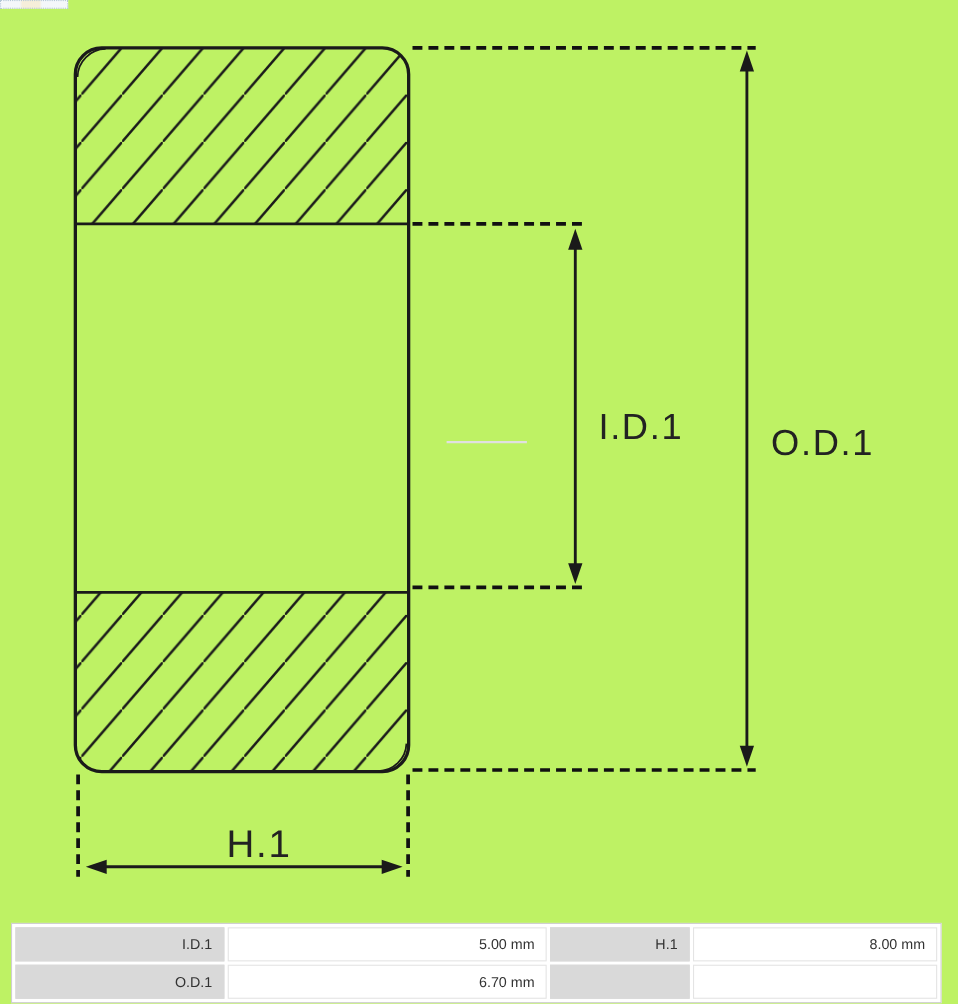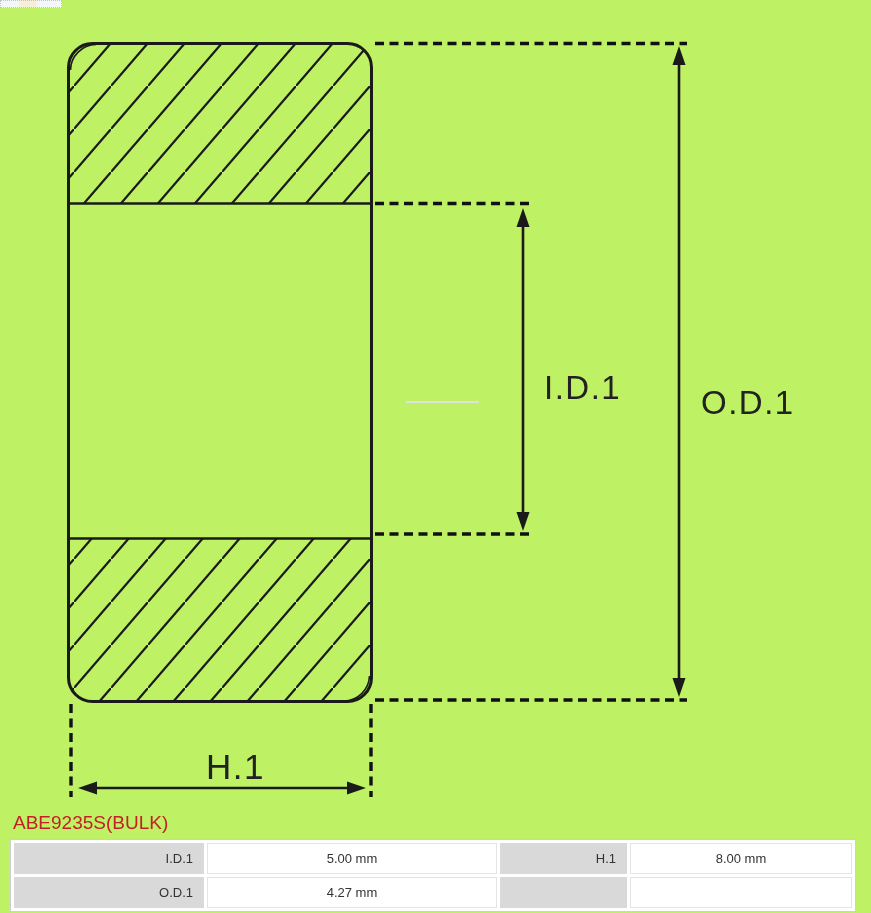"ABE9235S(BULK)" div.part-number { html: <div>ABE9235S(BULK)</div> -> none }
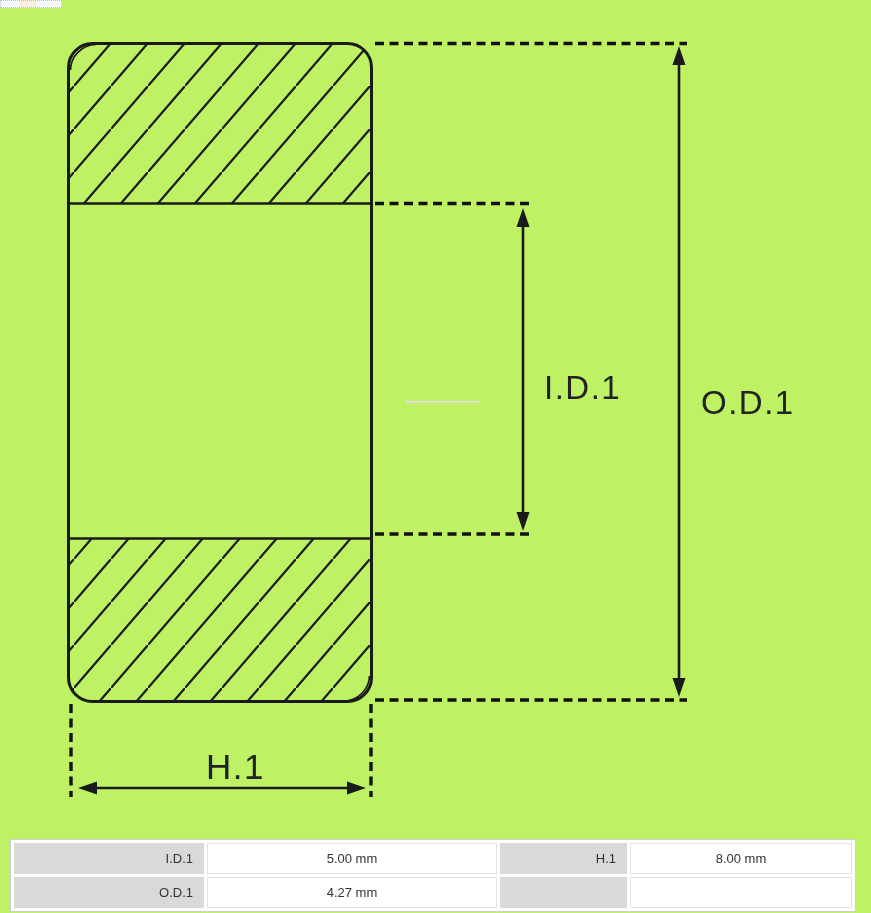"5.00 mm" .spec-table td.val { text-align: center -> none }
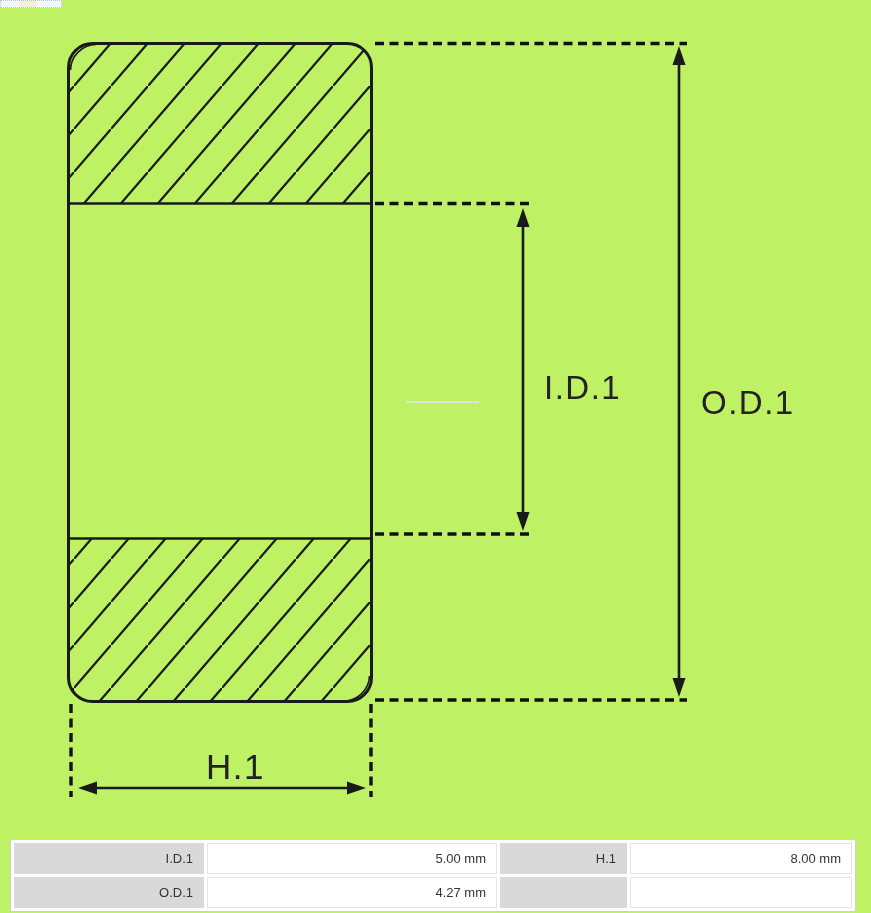"4.27 mm" td.val { text: 4.27 -> 6.70 }
